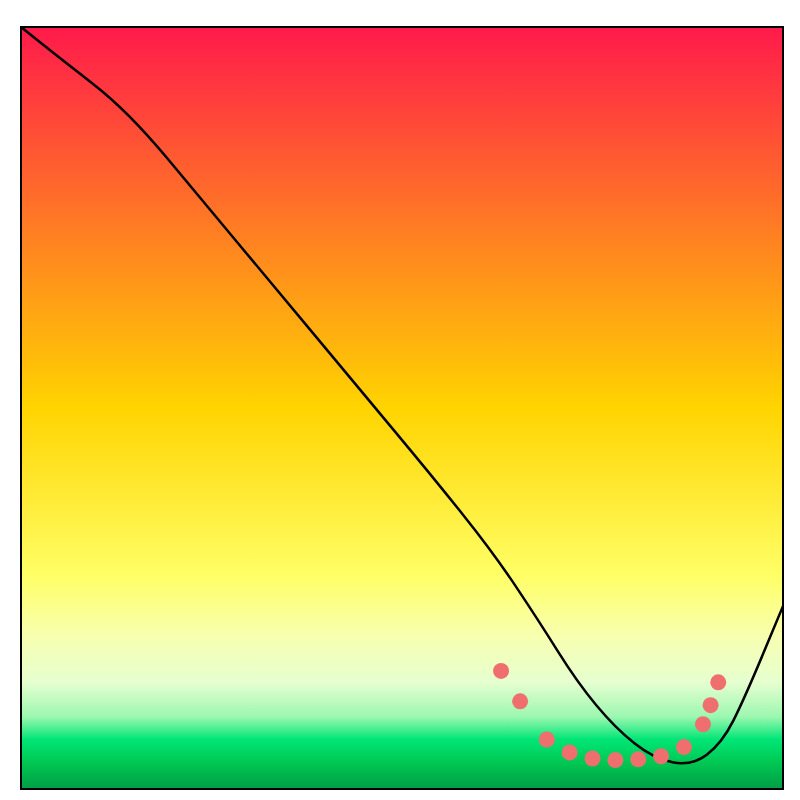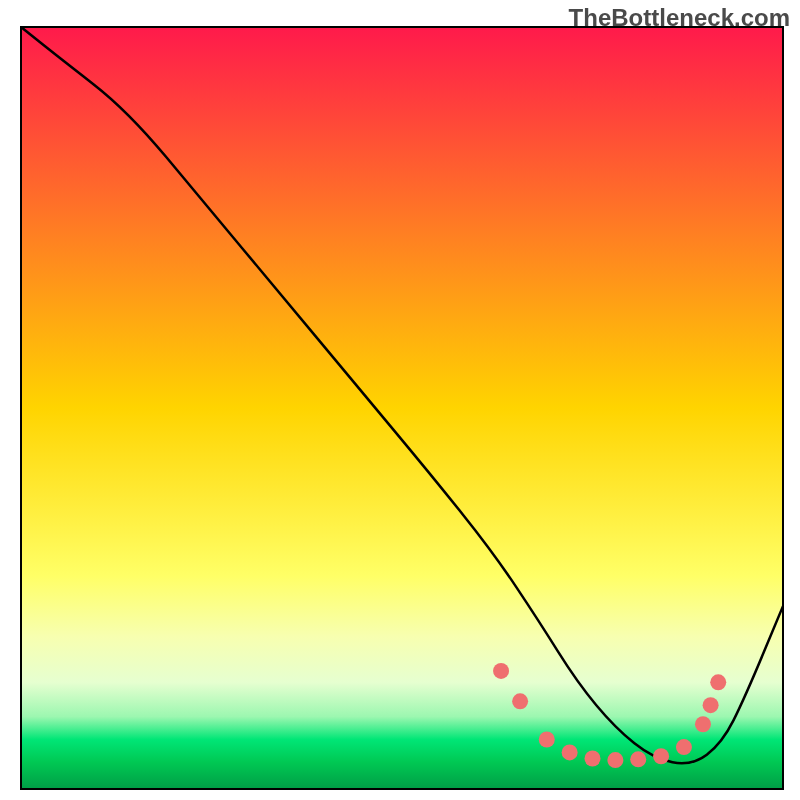"TheBottleneck.com" div { html: <div>TheBottleneck.com</div> -> none }
